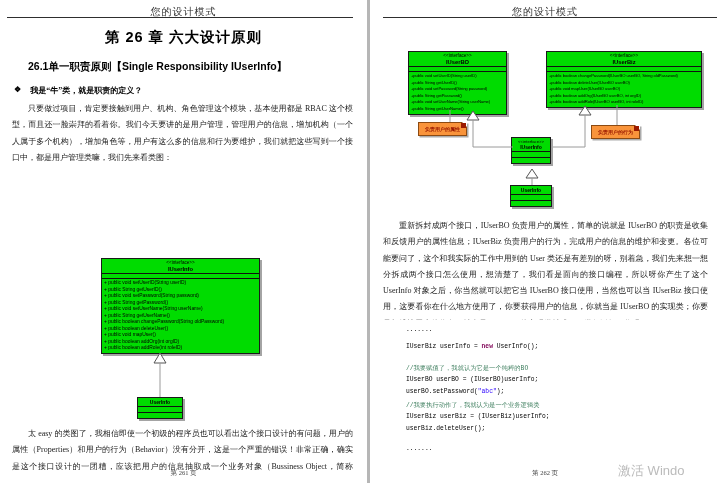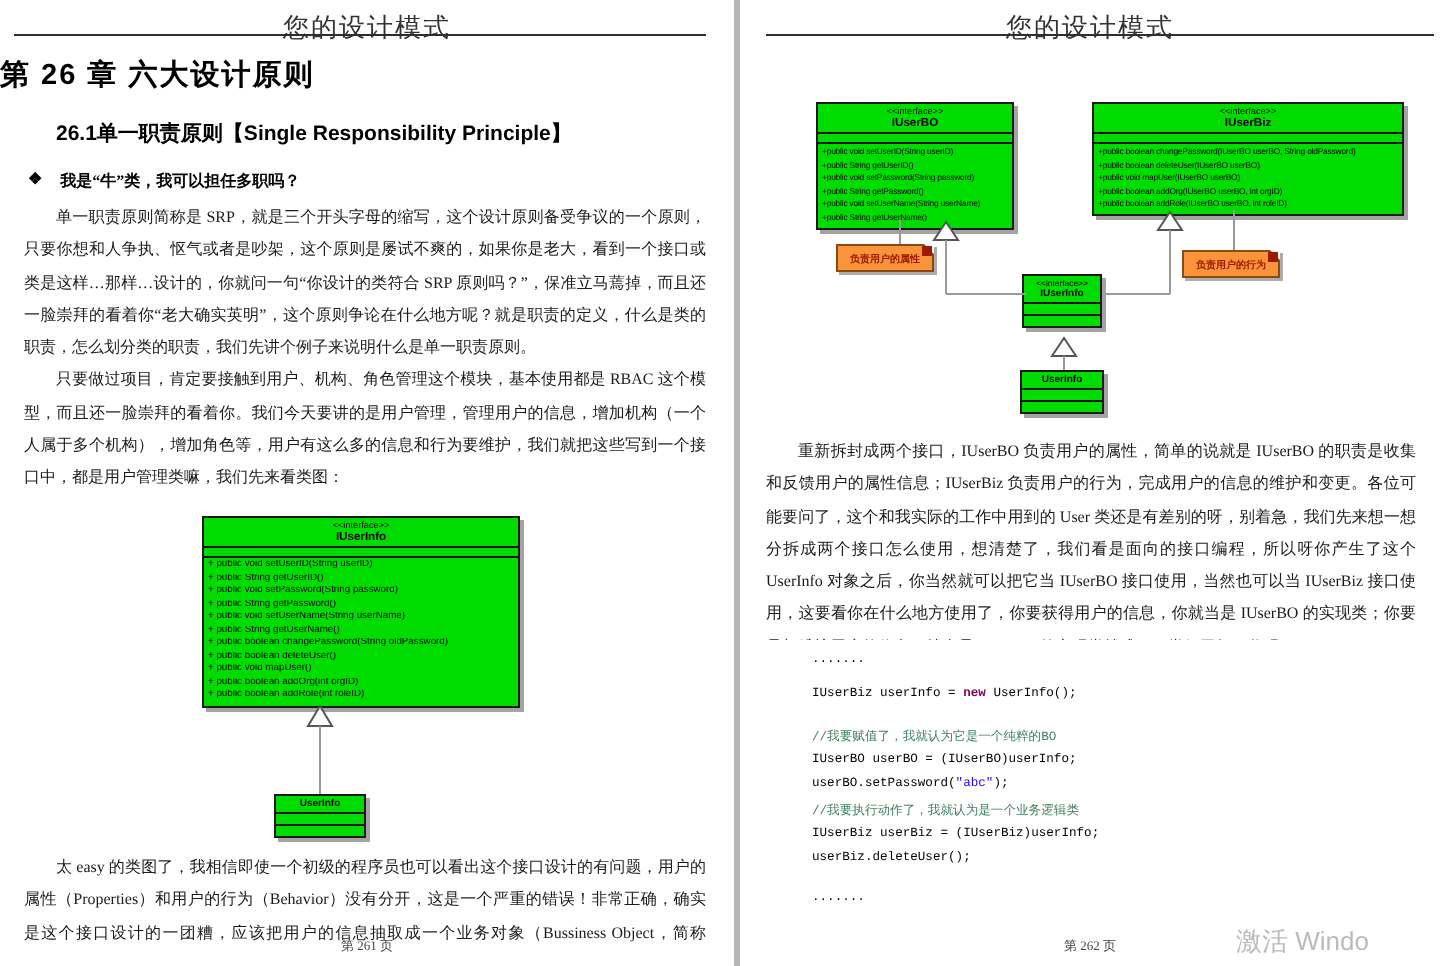"您的设计模式" .doc-header { font-size: 13px -> 10px }
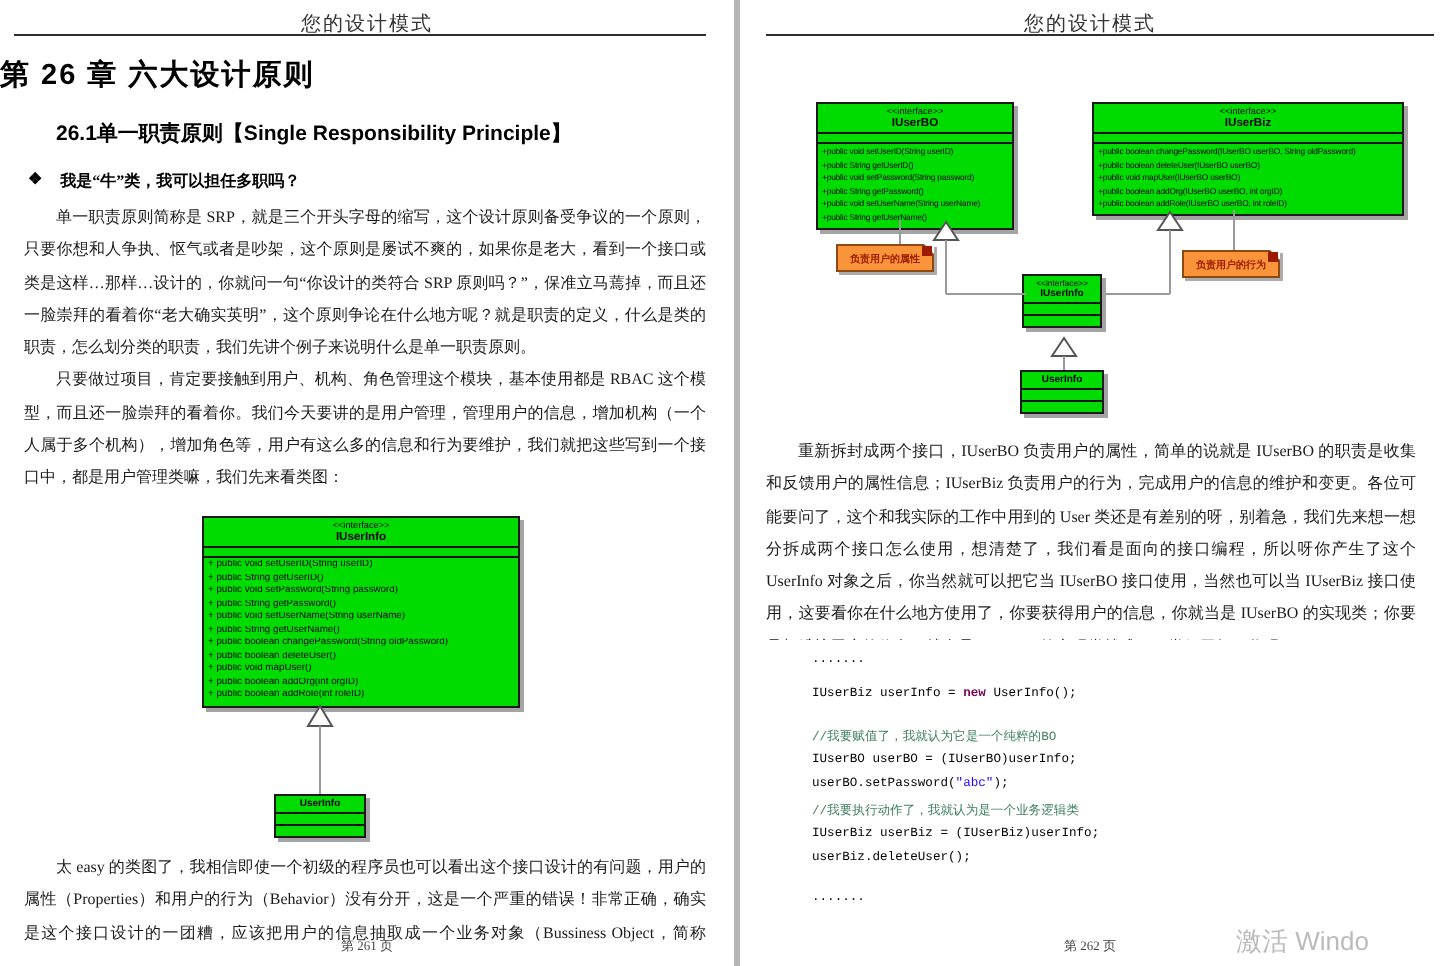"第 26 章 六大设计原则" .chapter-title { text-align: left -> center }
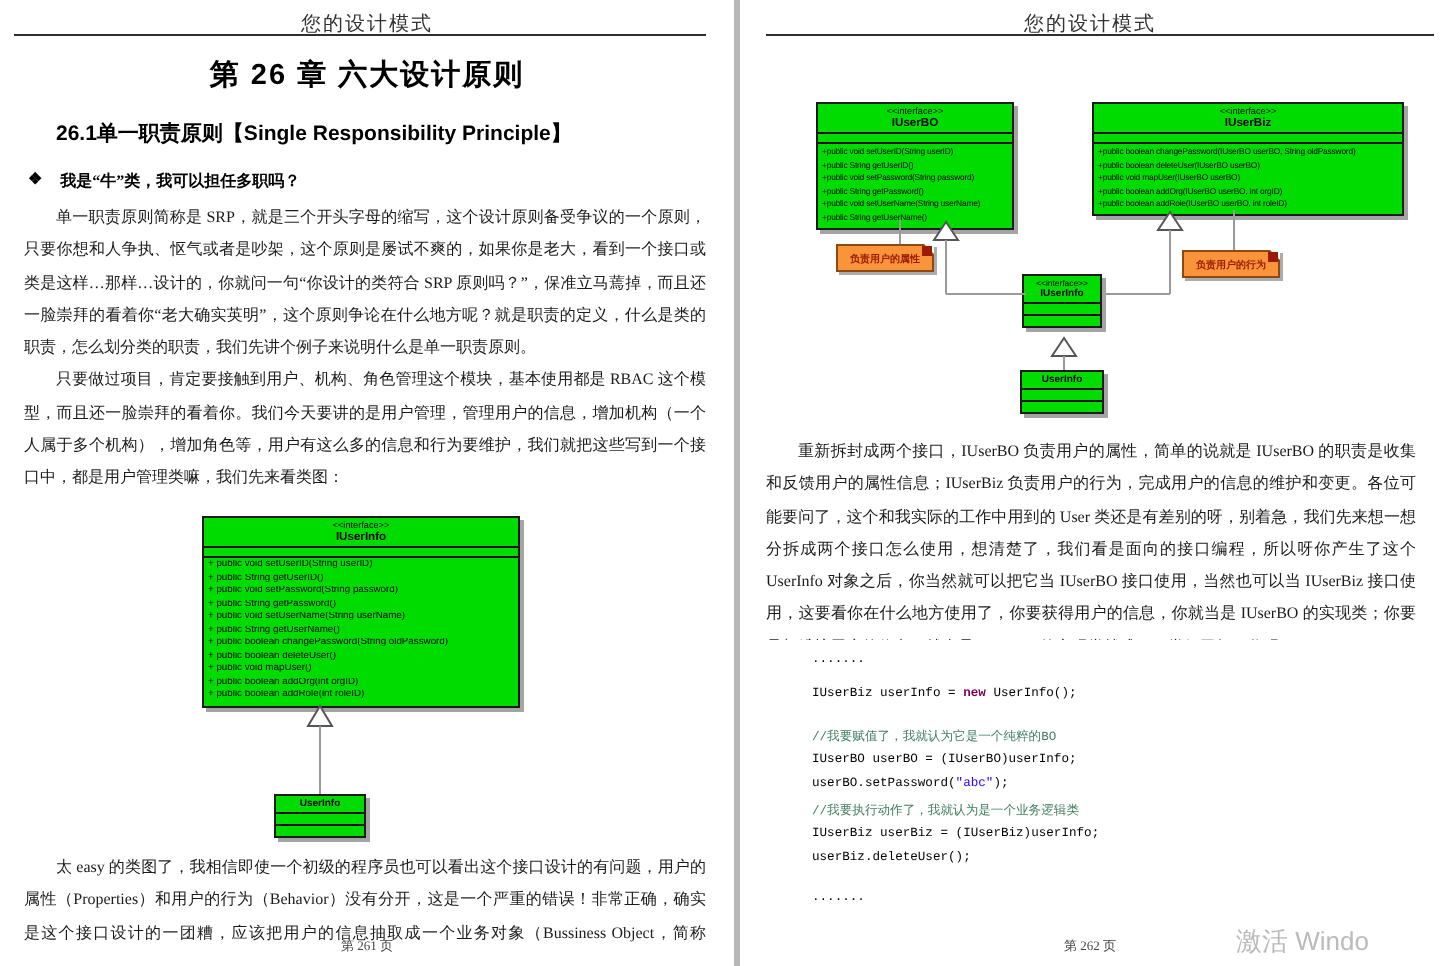"26.1单一职责原则【Single Responsibility" div.section-title { text: Principle -> IUserInfo }
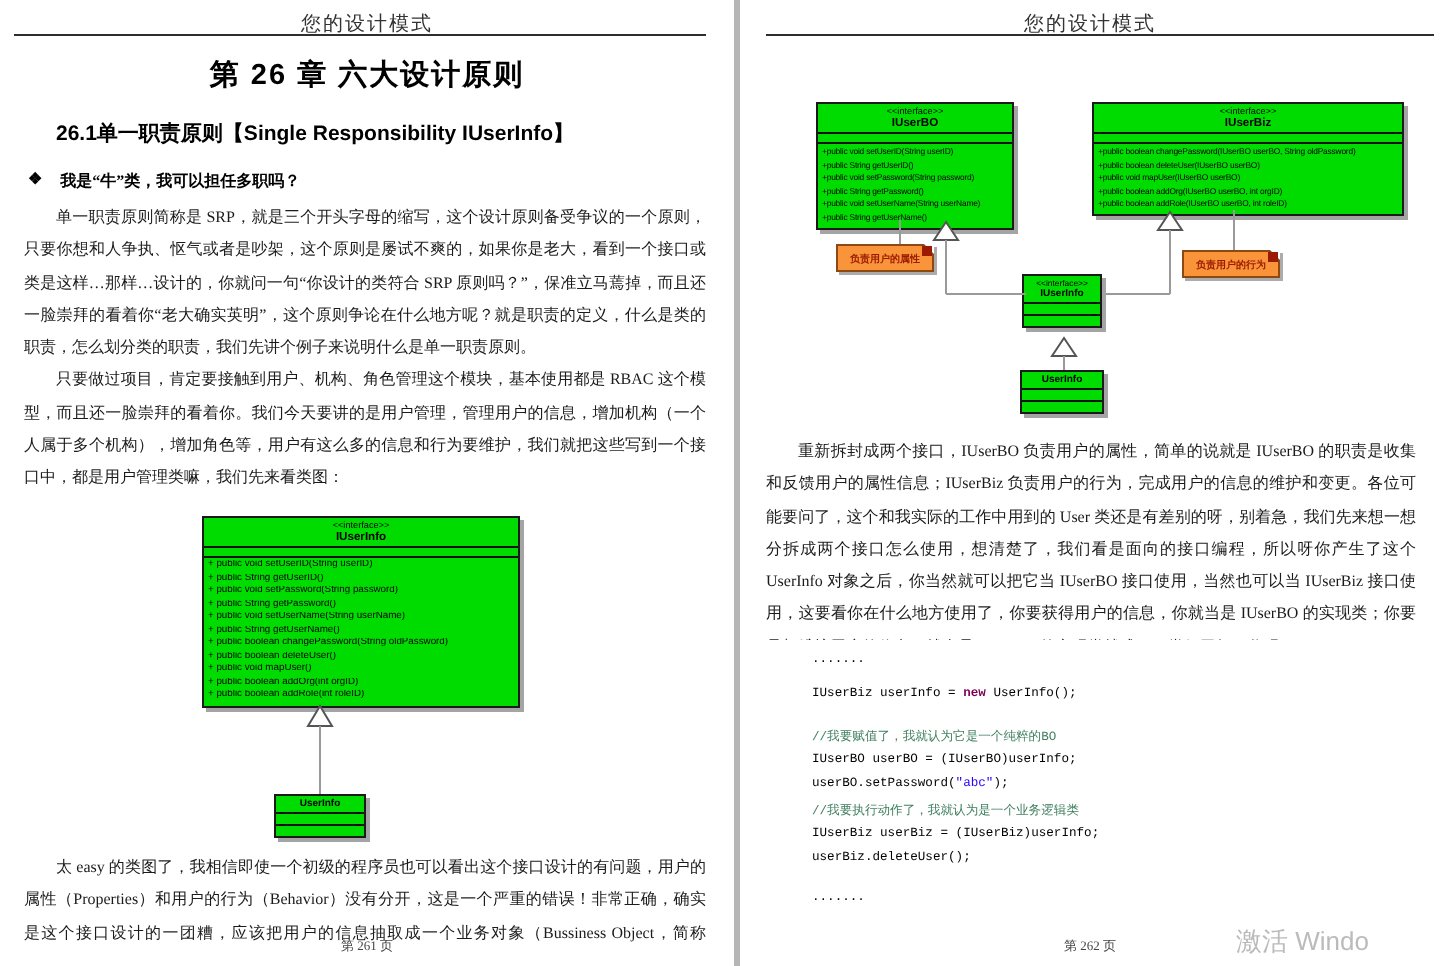"我是“牛”类，我可以担任多职吗？" span { text: 我可以担任多职吗 -> 就是职责的定义 }
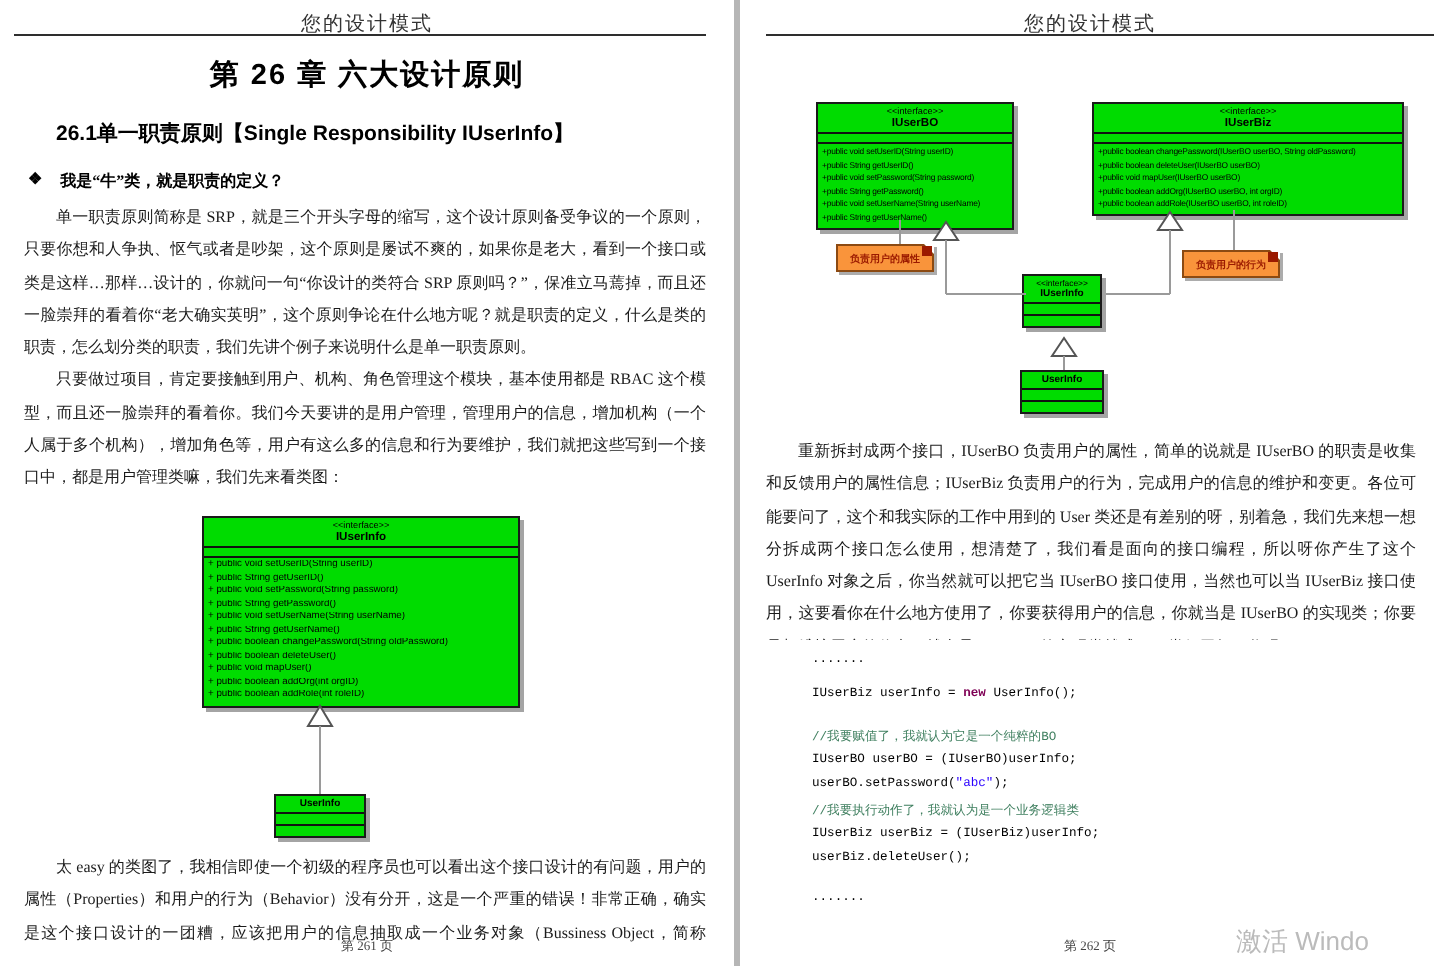"单一职责原则简称是" p { html: <p>单一职责原则简称是 SRP，就是三个开头字母的缩写，这个设计原则备受争议的一个原则，只要你想和人争执、怄气或者是吵架，这个原则是屡试不爽的，如果你是老大，看到一个接口或类是这样…那样…设计的，你就问一句“你设计的类符合 SRP 原则吗？”，保准立马蔫掉，而且还一脸崇拜的看着你“老大确实英明”，这个原则争论在什么地方呢？就是职责的定义，什么是类的职责，怎么划分类的职责，我们先讲个例子来说明什么是单一职责原则。</p> -> none }
